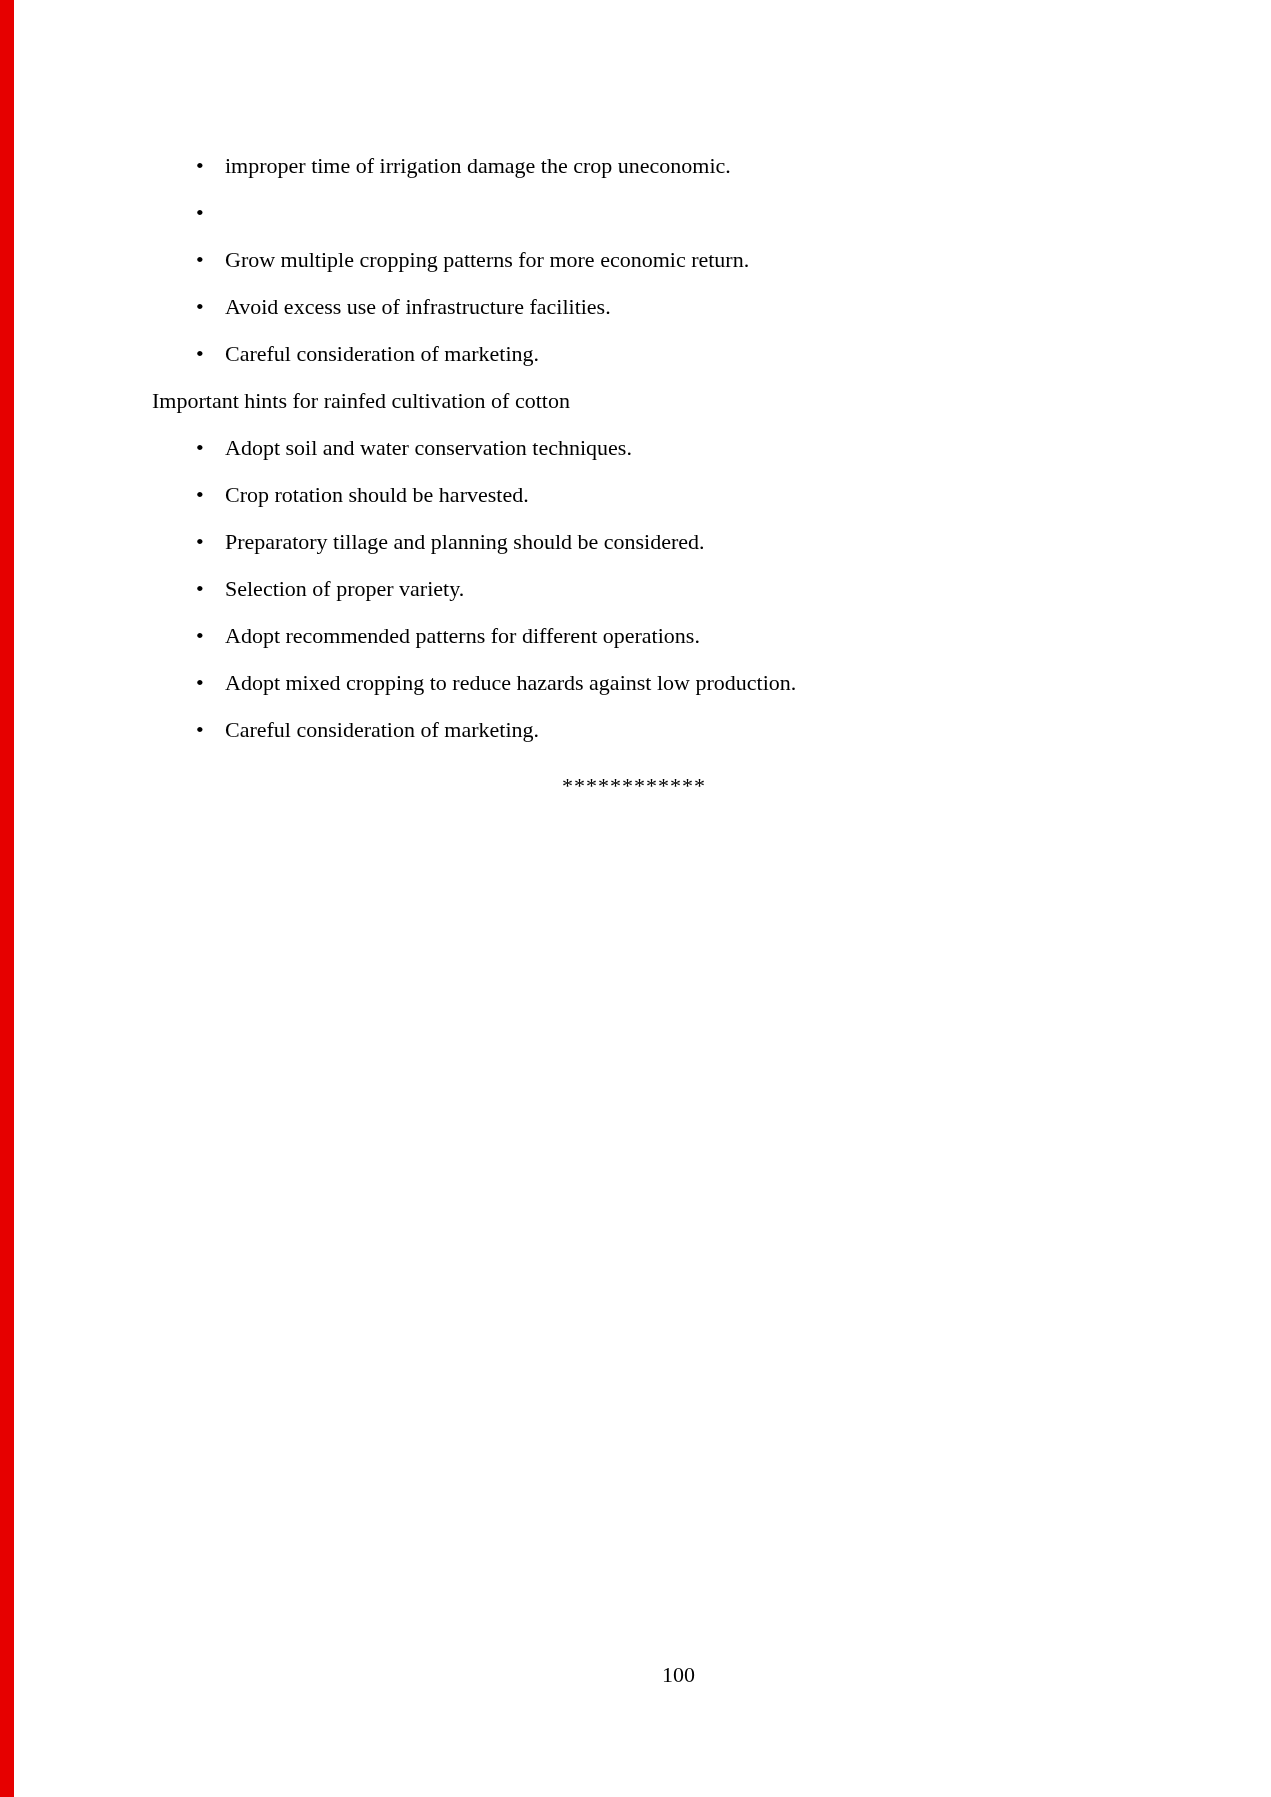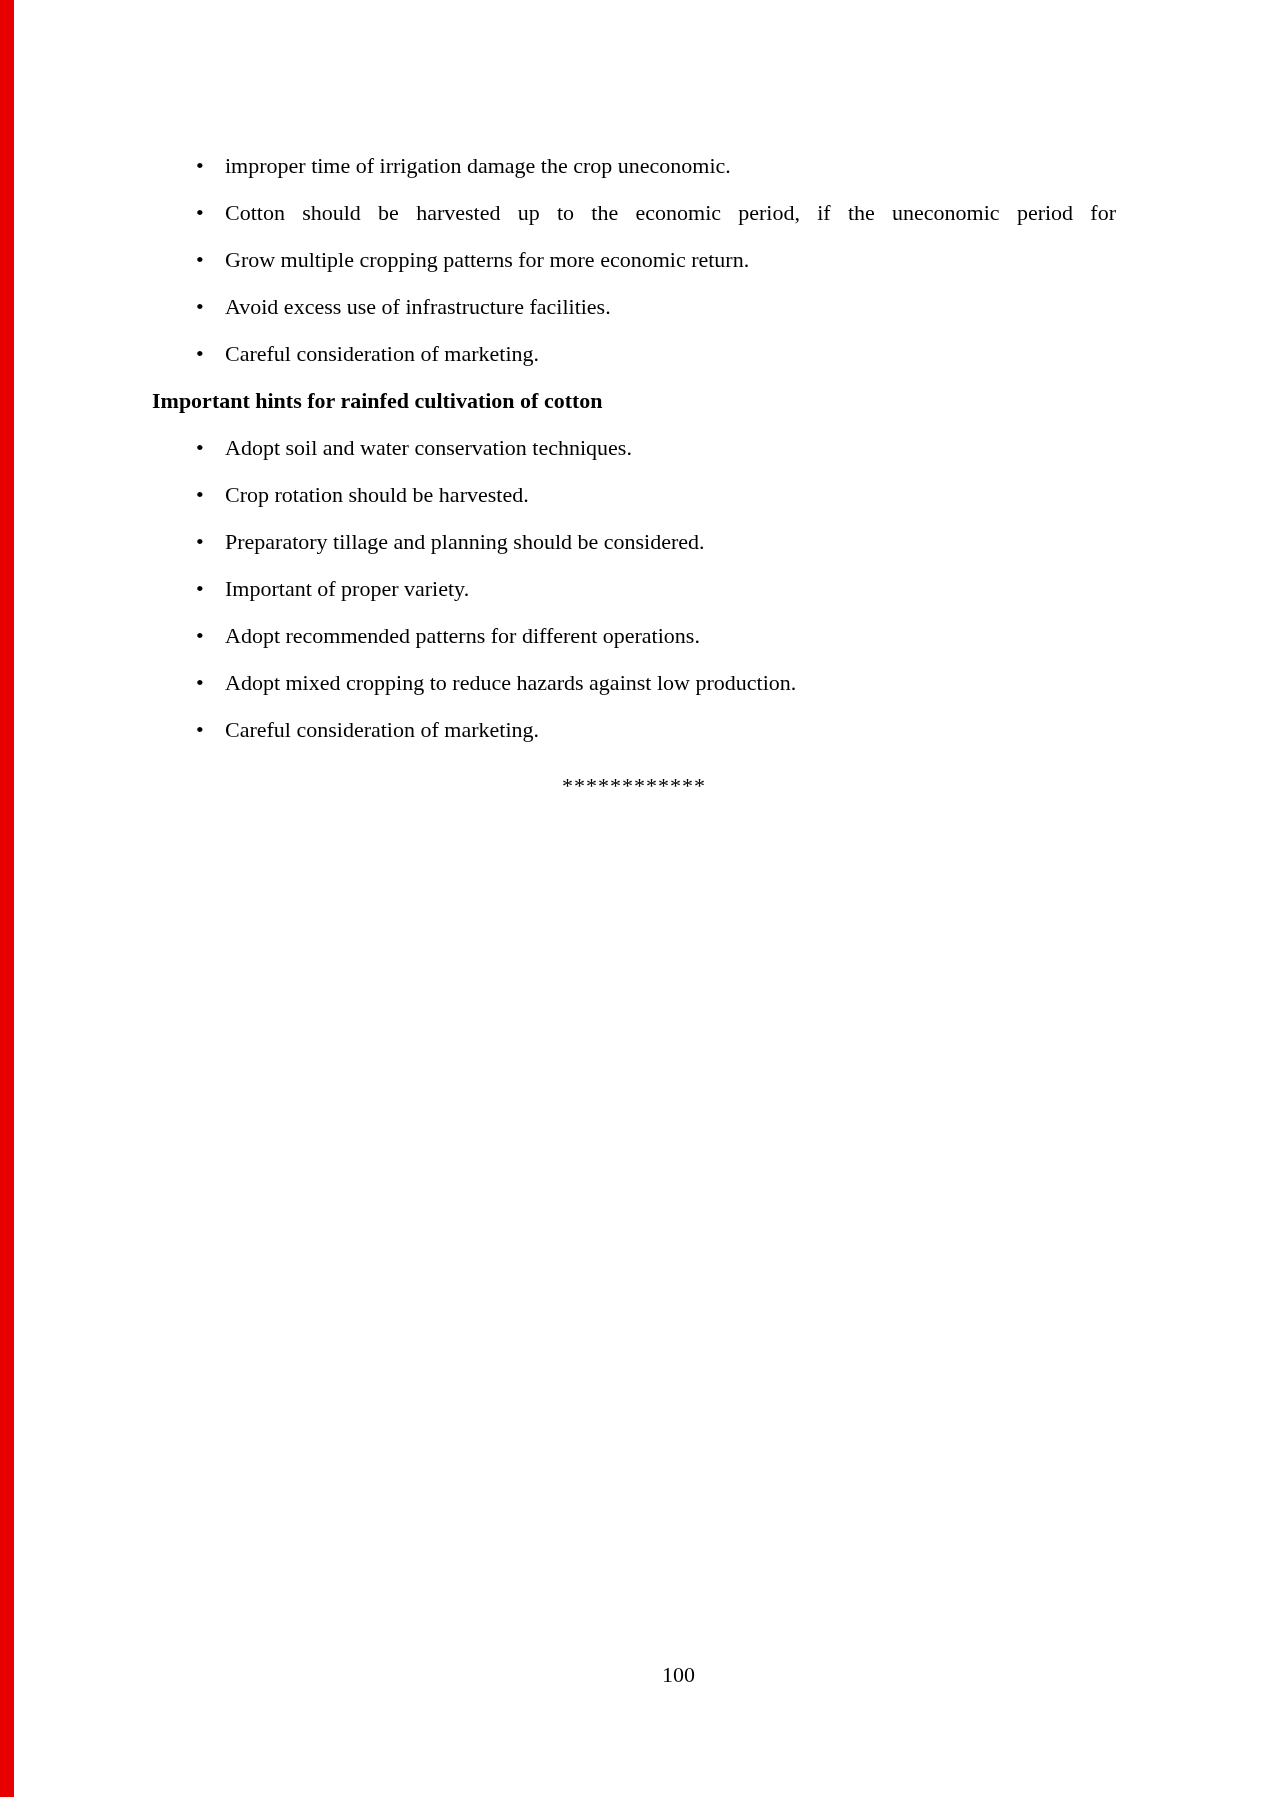"Cotton should be harvested up" div.line { html: <div>Cotton should be harvested up to the economic period, if the uneconomic period for</div> -> none }
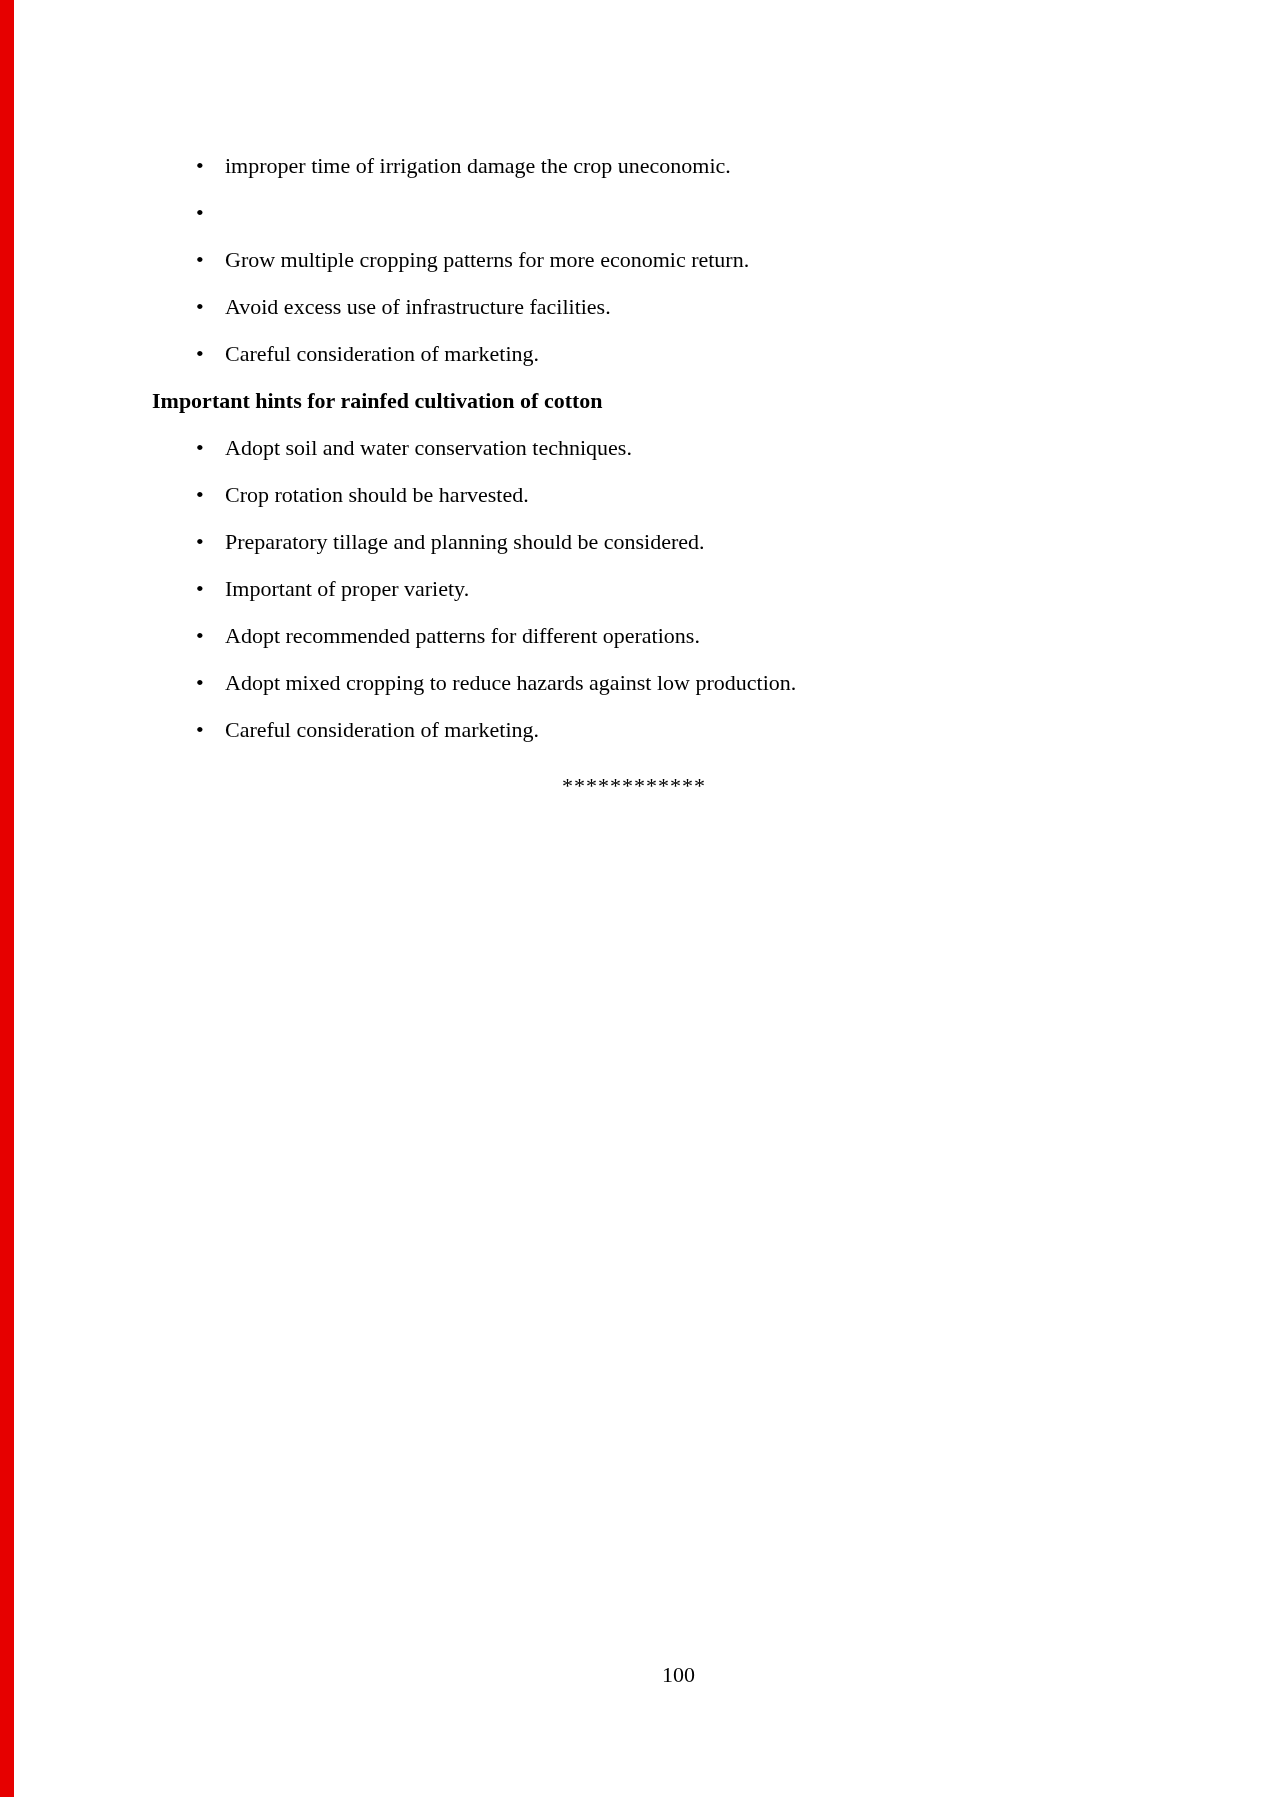"Important hints for rainfed cultivation" .section-heading { font-weight: bold -> normal }
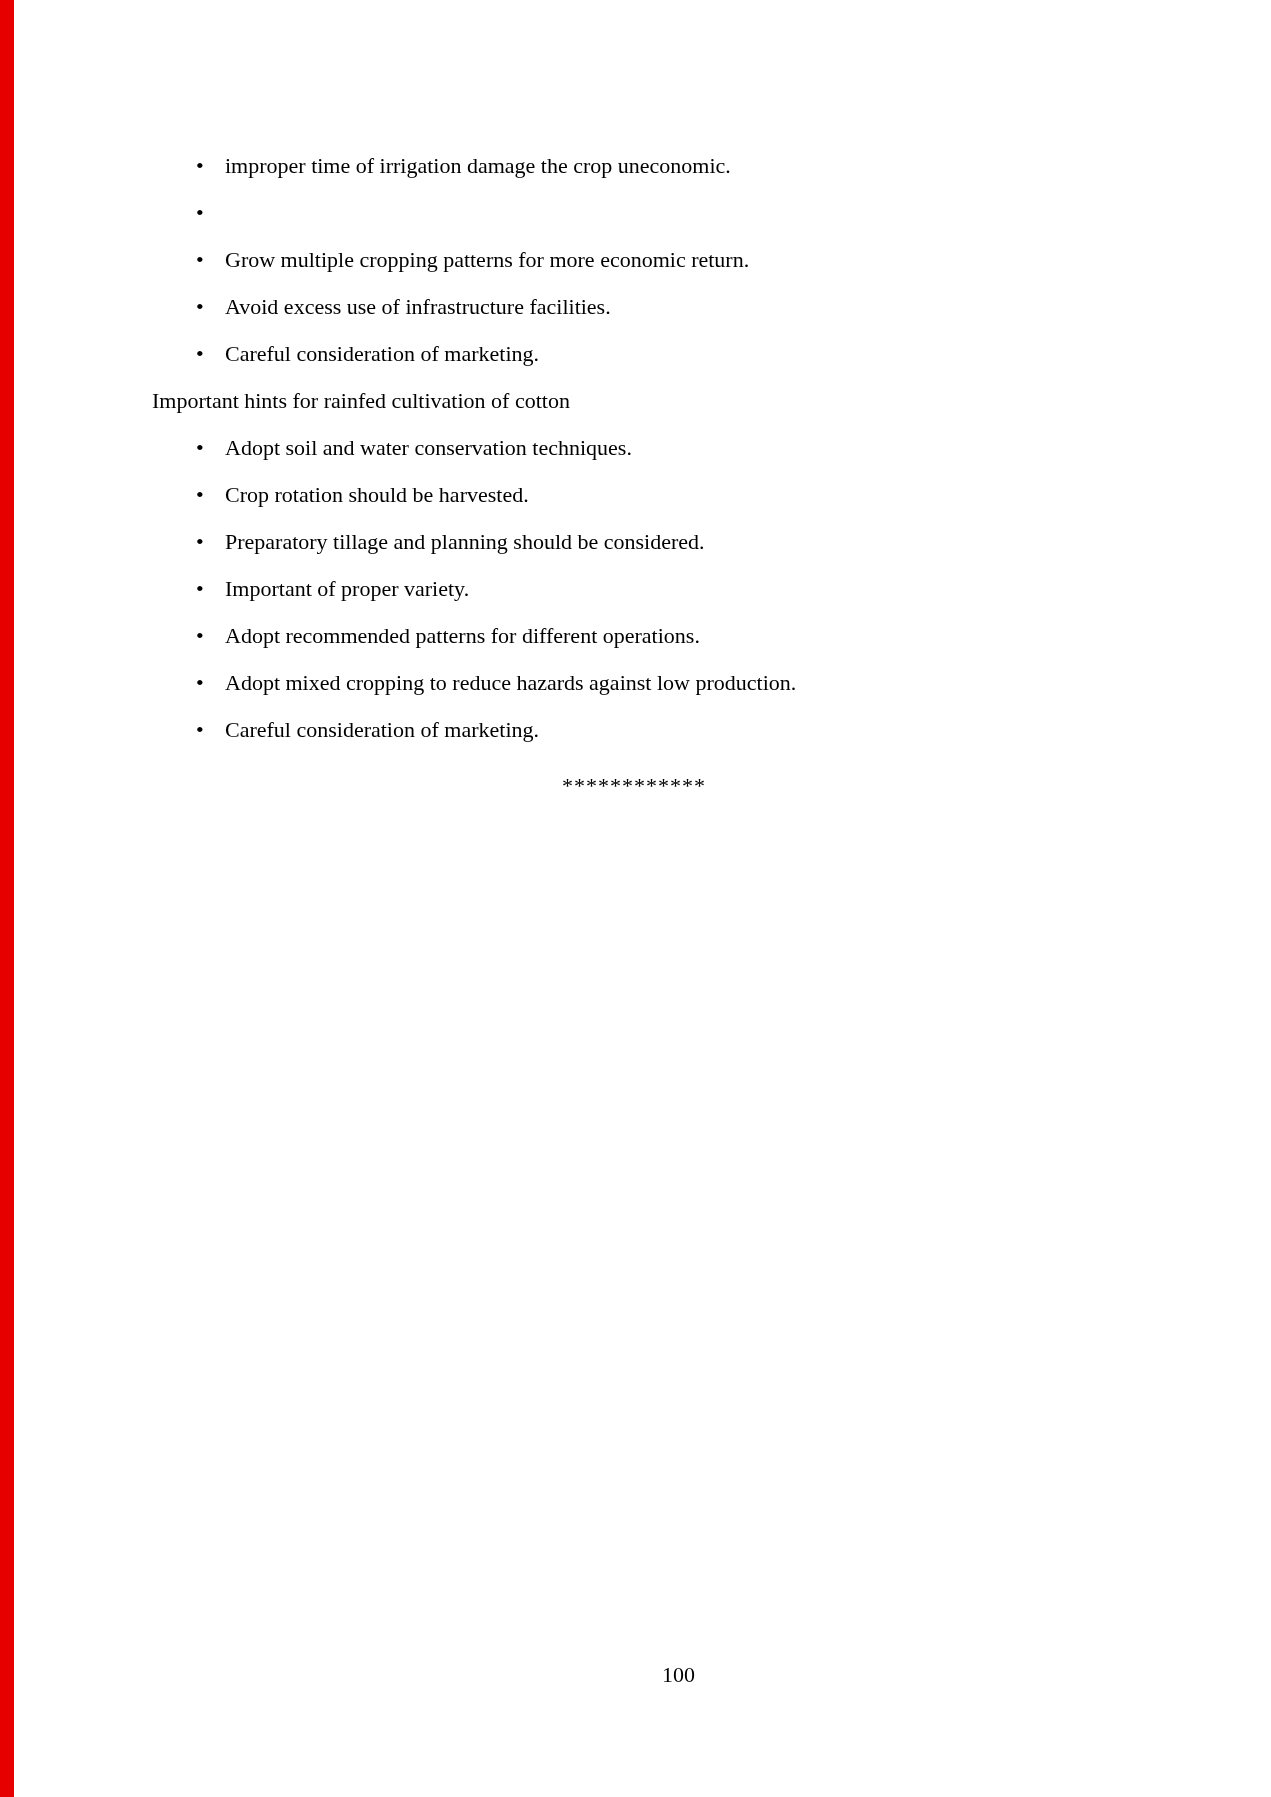"Important of proper variety." div.line { text: Important -> Selection }
